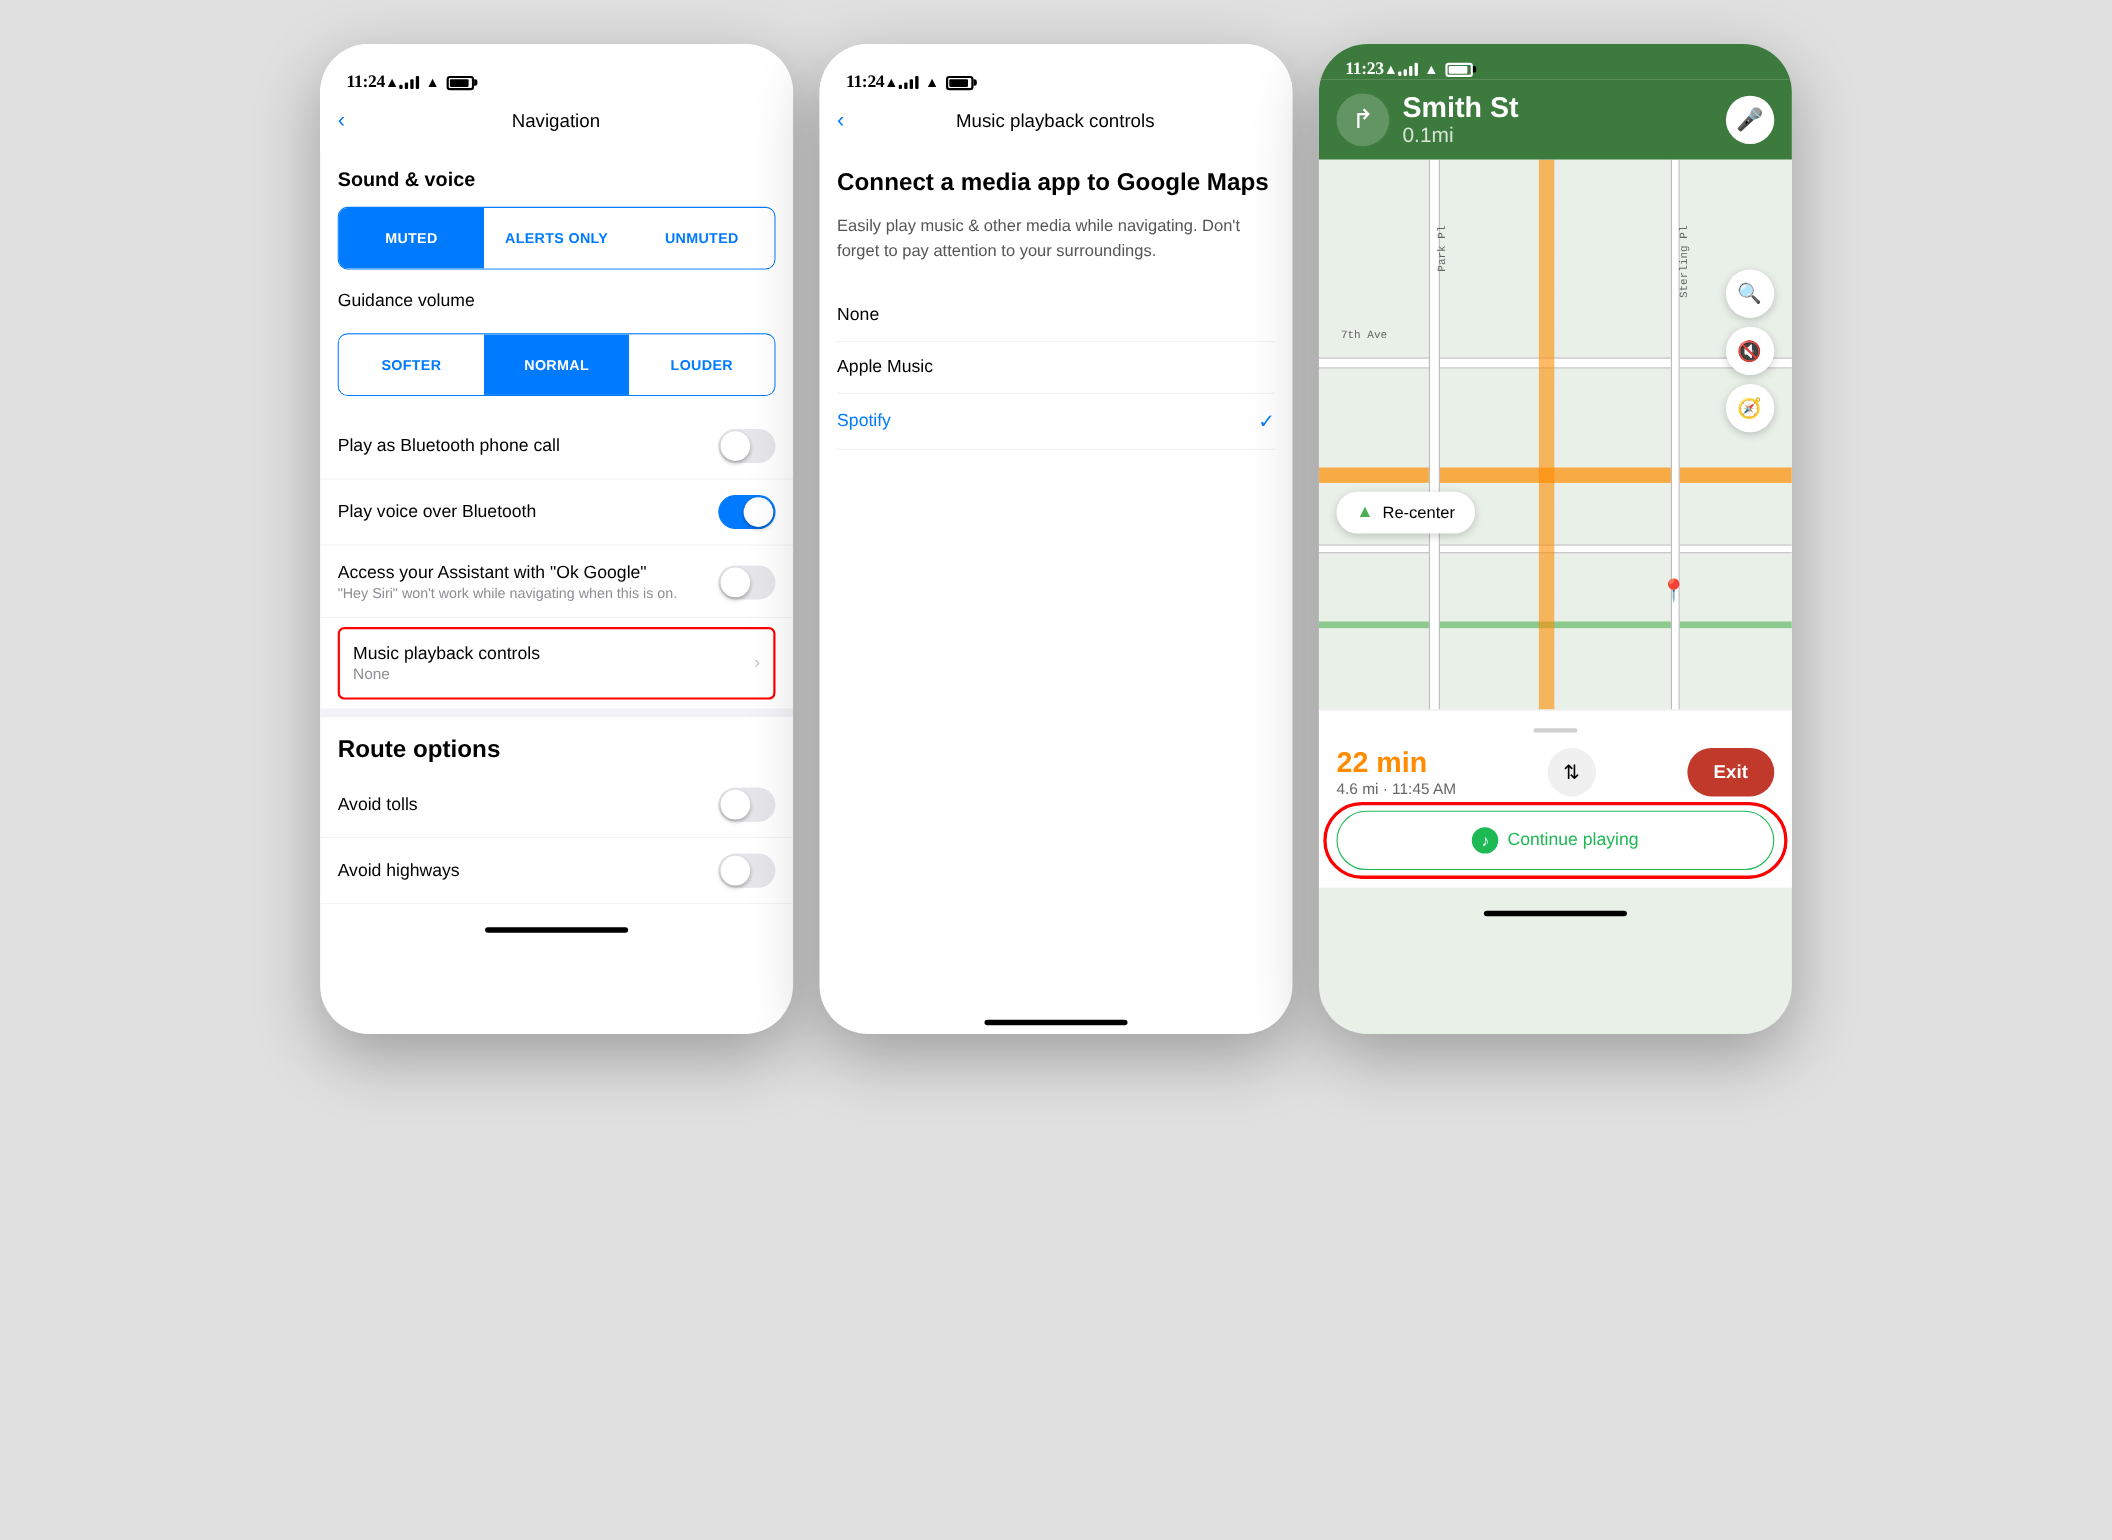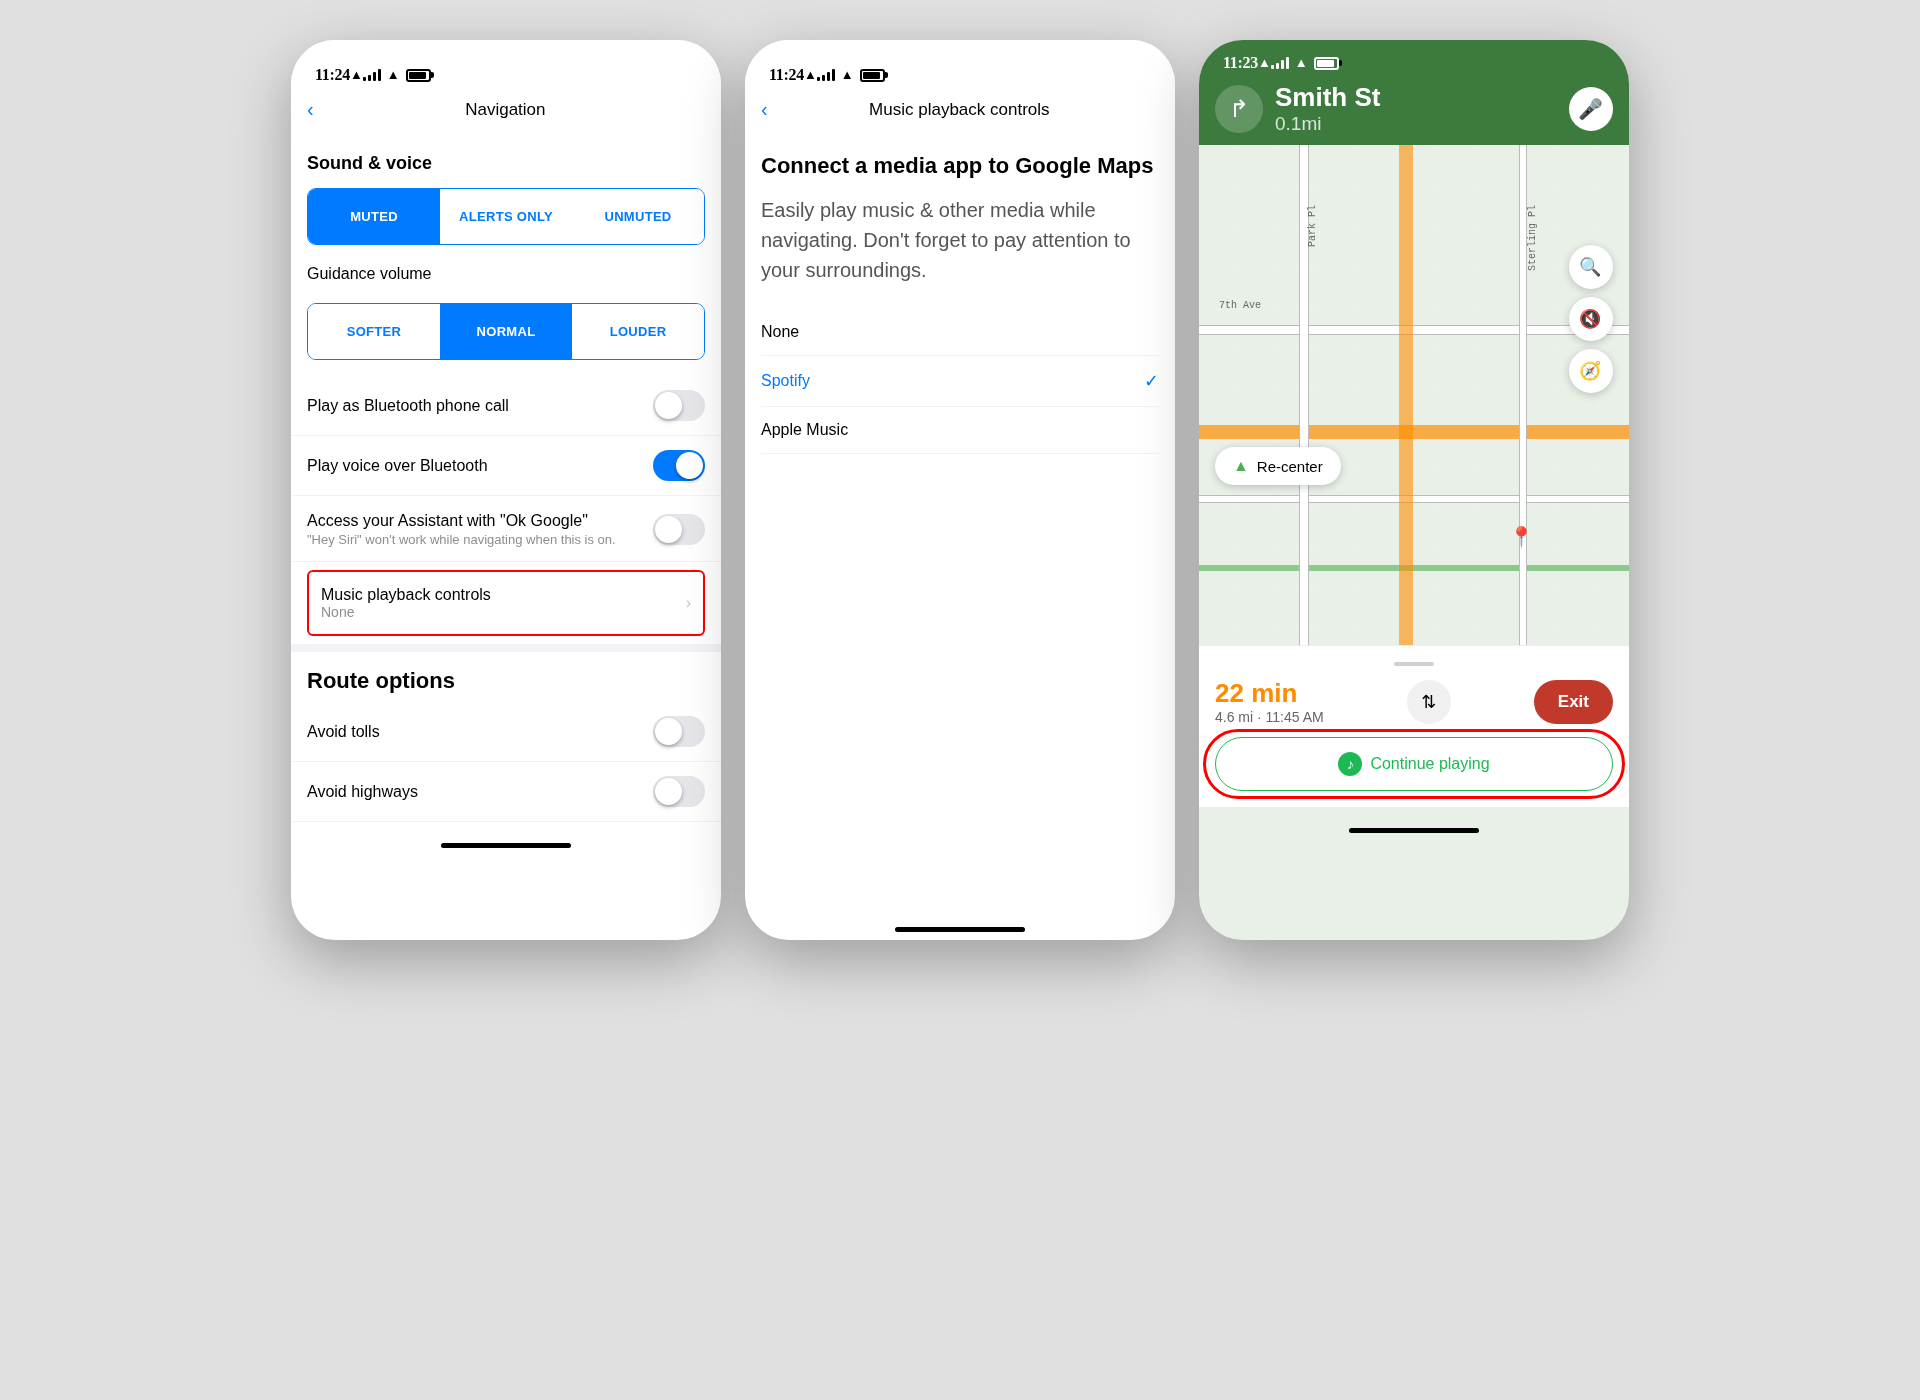"Easily play music & other" .music-desc { font-size: 20px -> 15px }
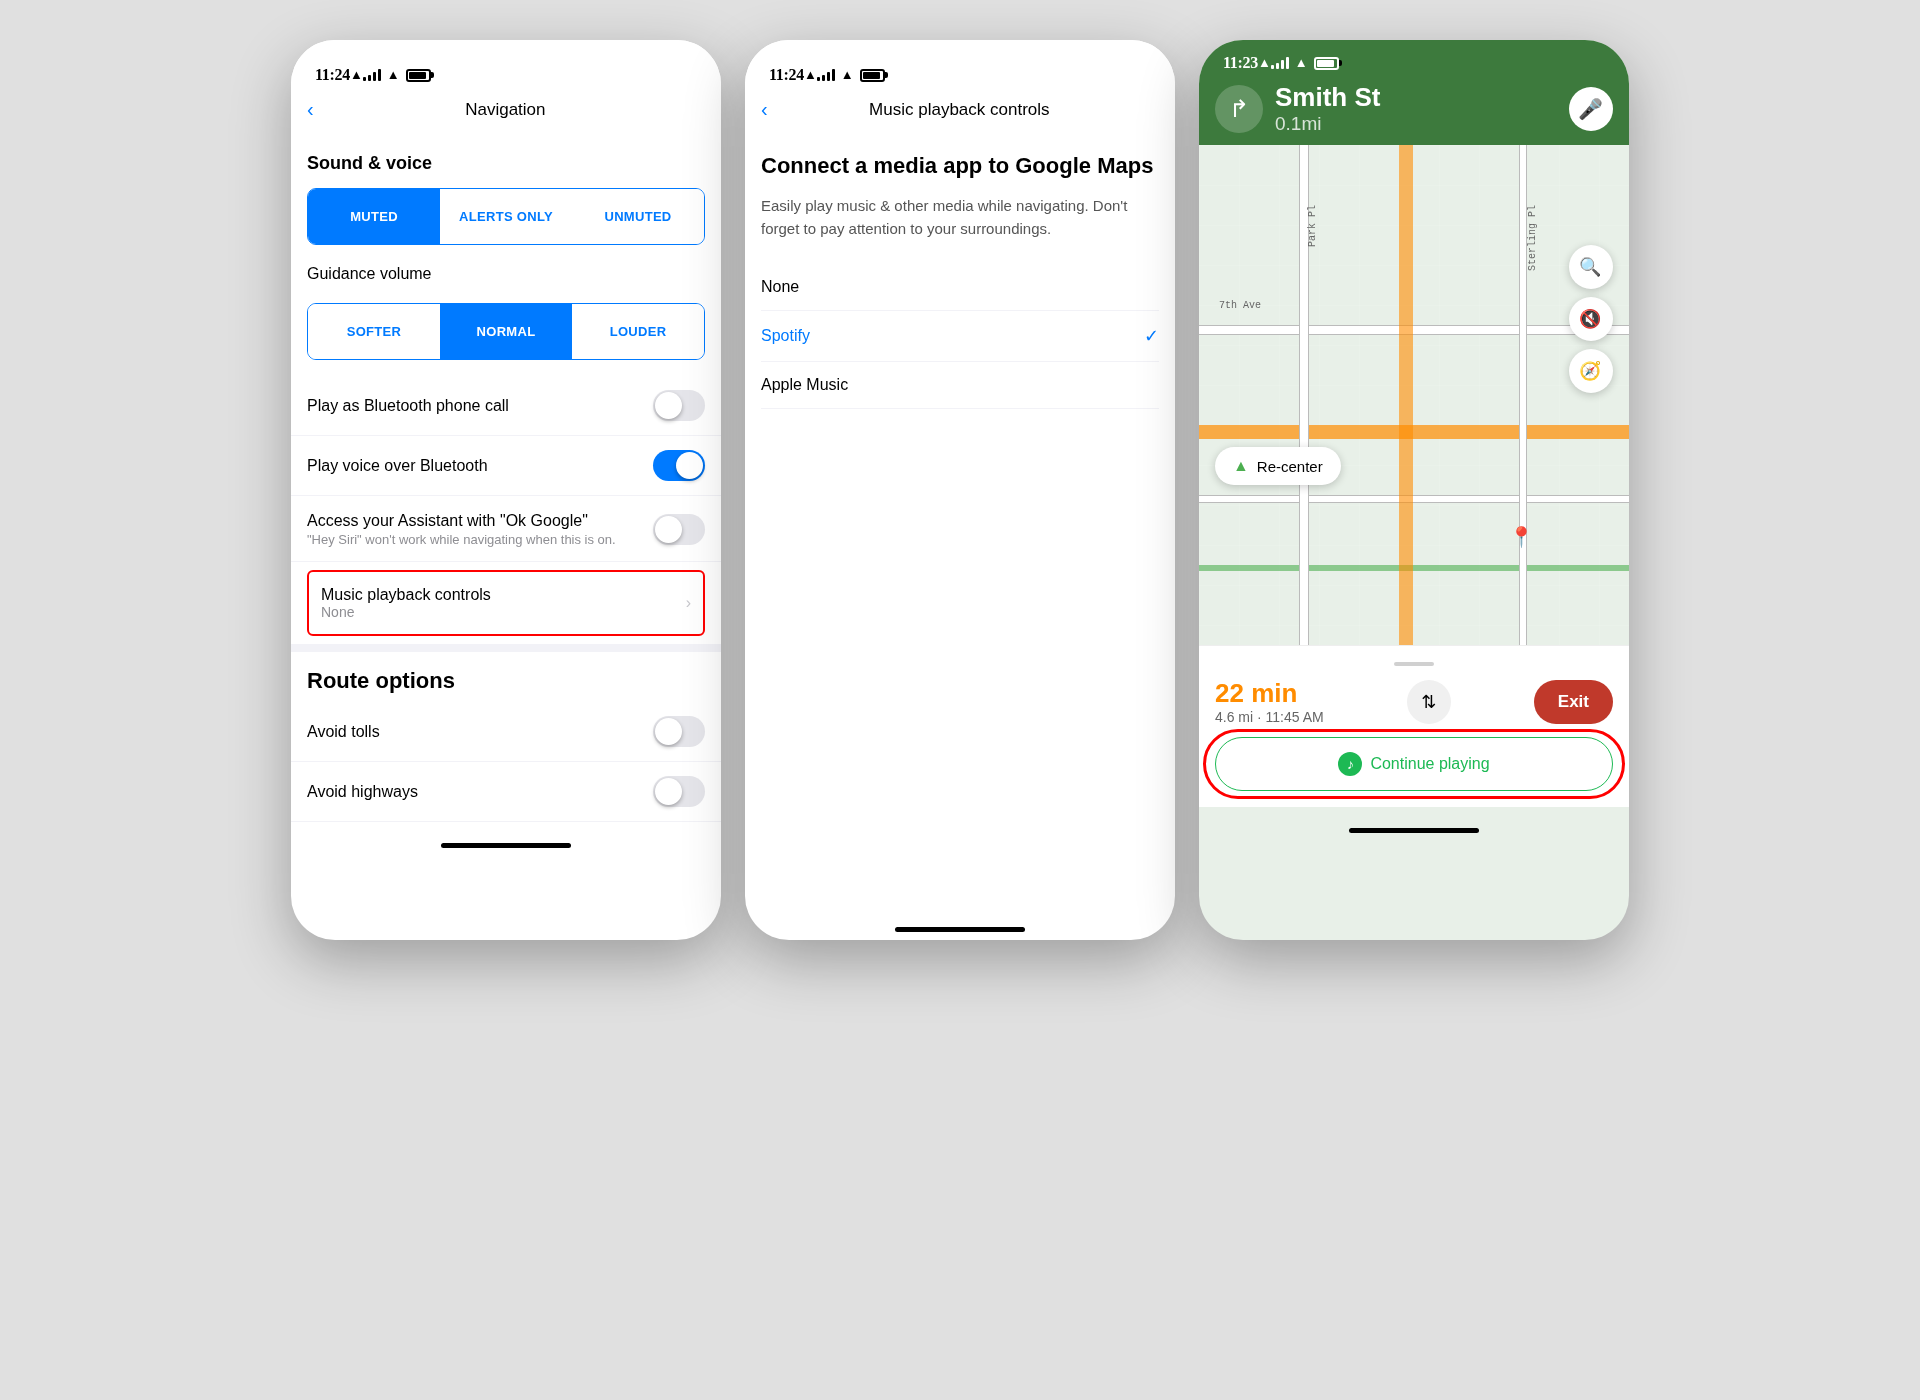"Spotify" div.music-option { order: before "Apple Music" -> after "Apple Music" }
